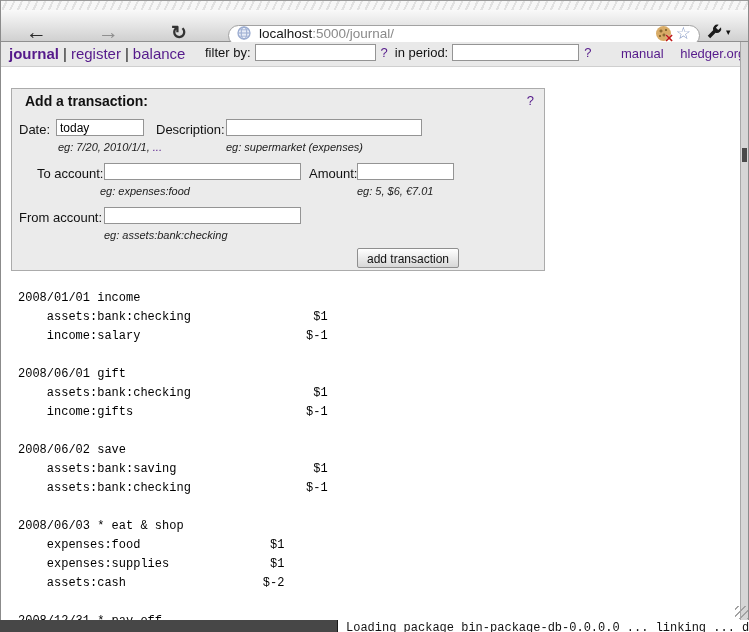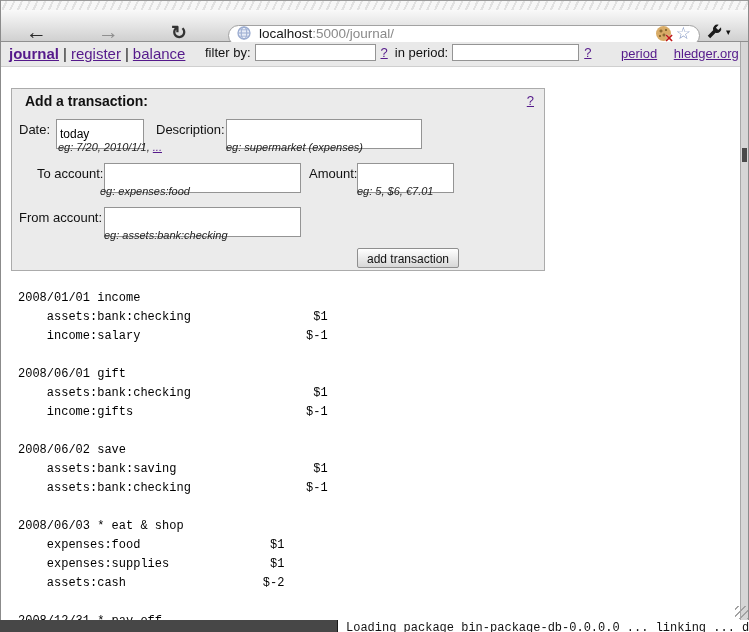"journal" a,.plink { text-decoration: underline -> none }
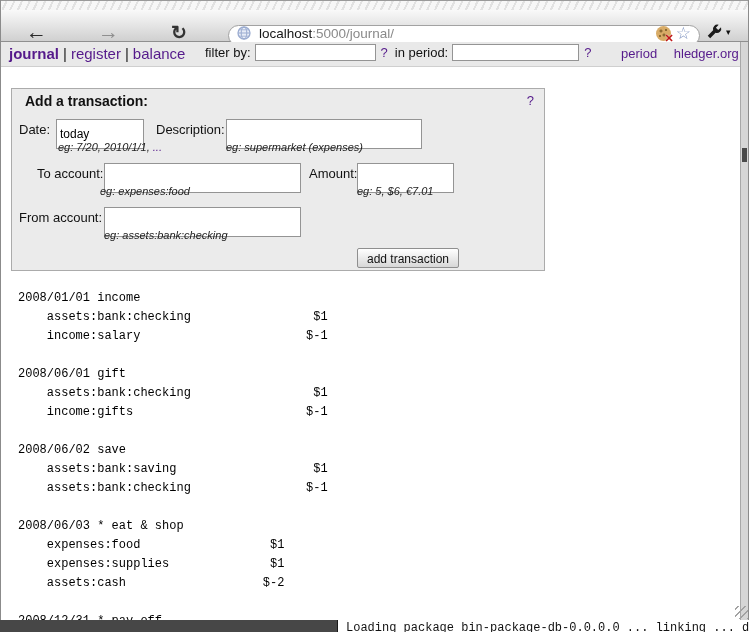"period" a { text: period -> manual }
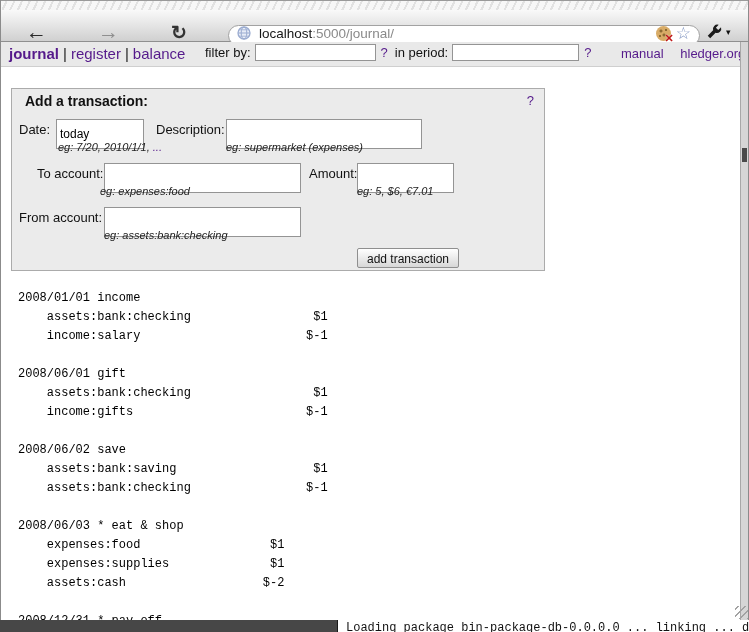"today" .formbox input { padding: 14px 3px -> 1px 3px }
